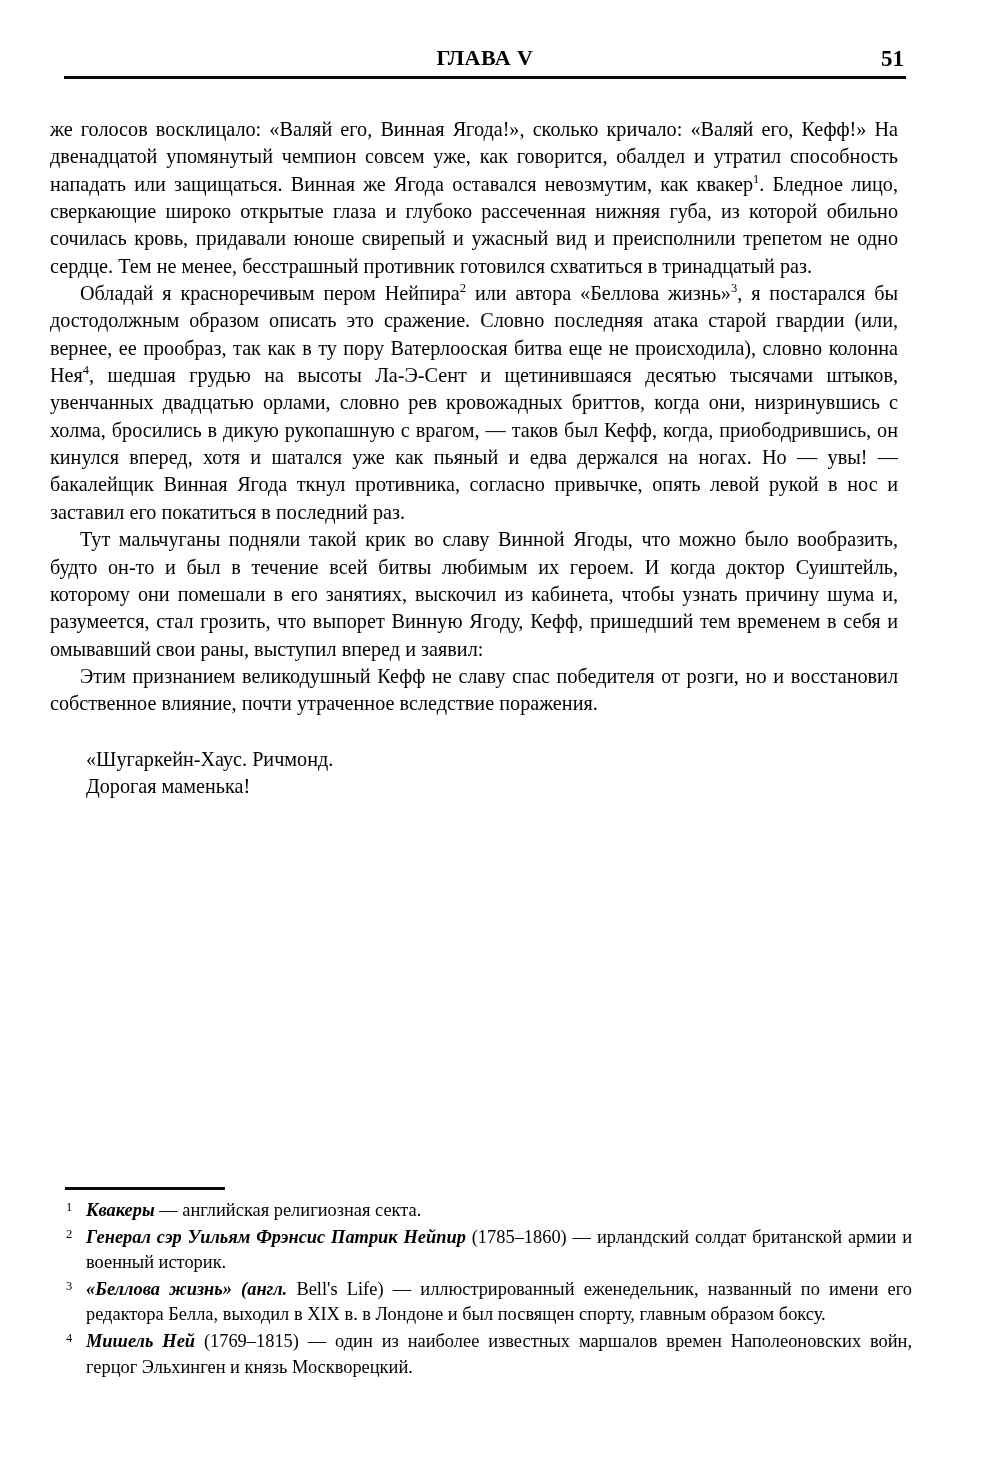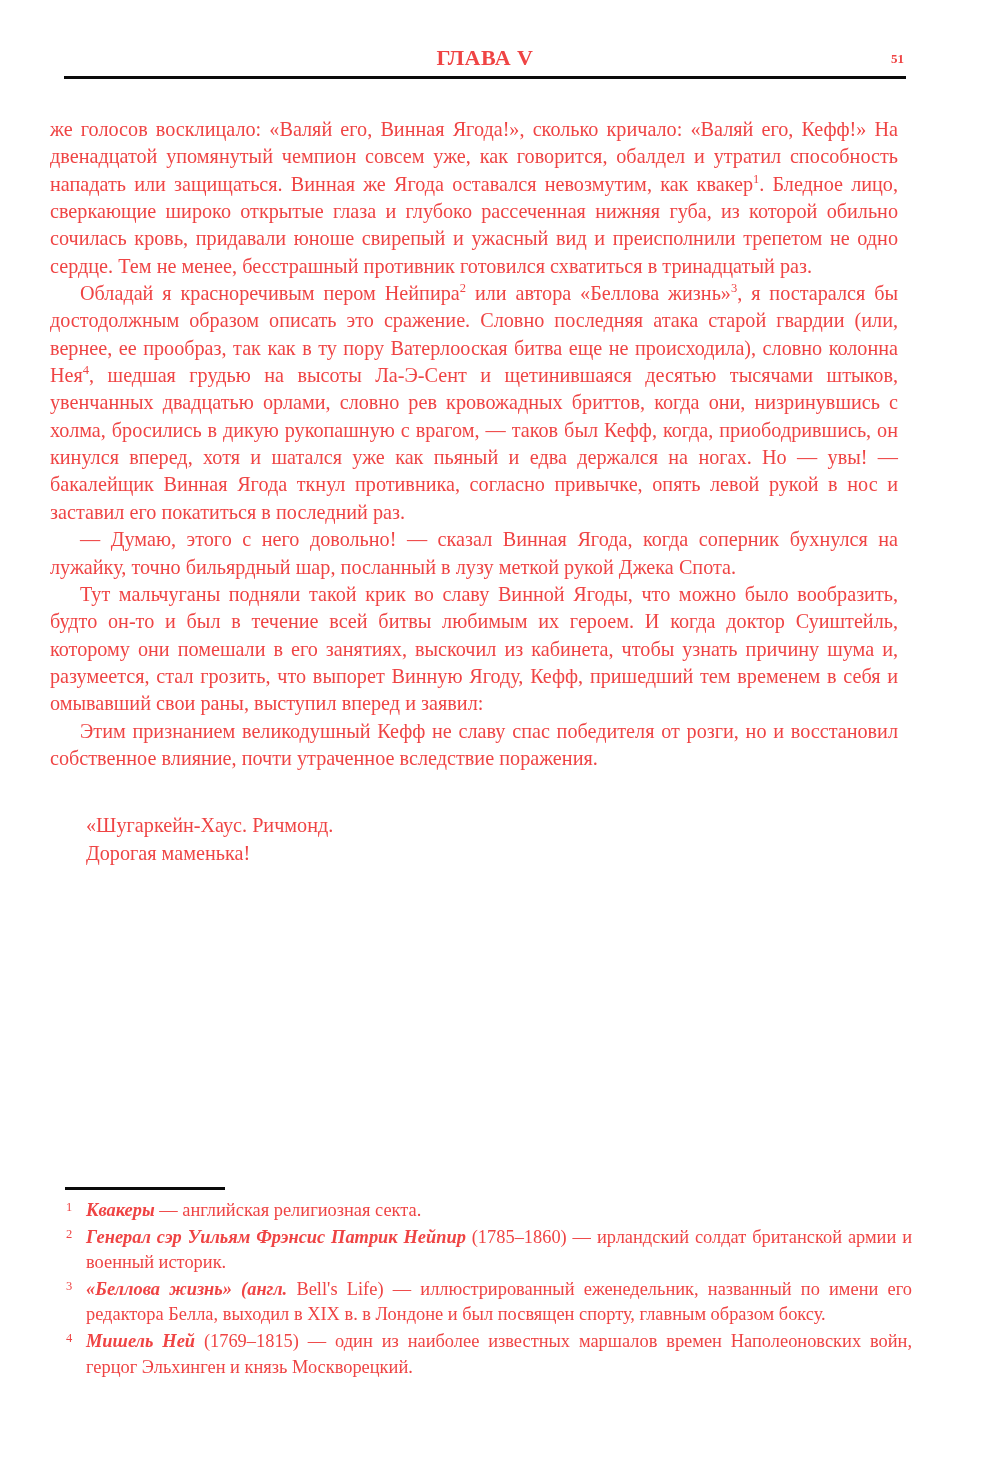"ГЛАВА V" .page { color: #ef4444 -> #000000 }
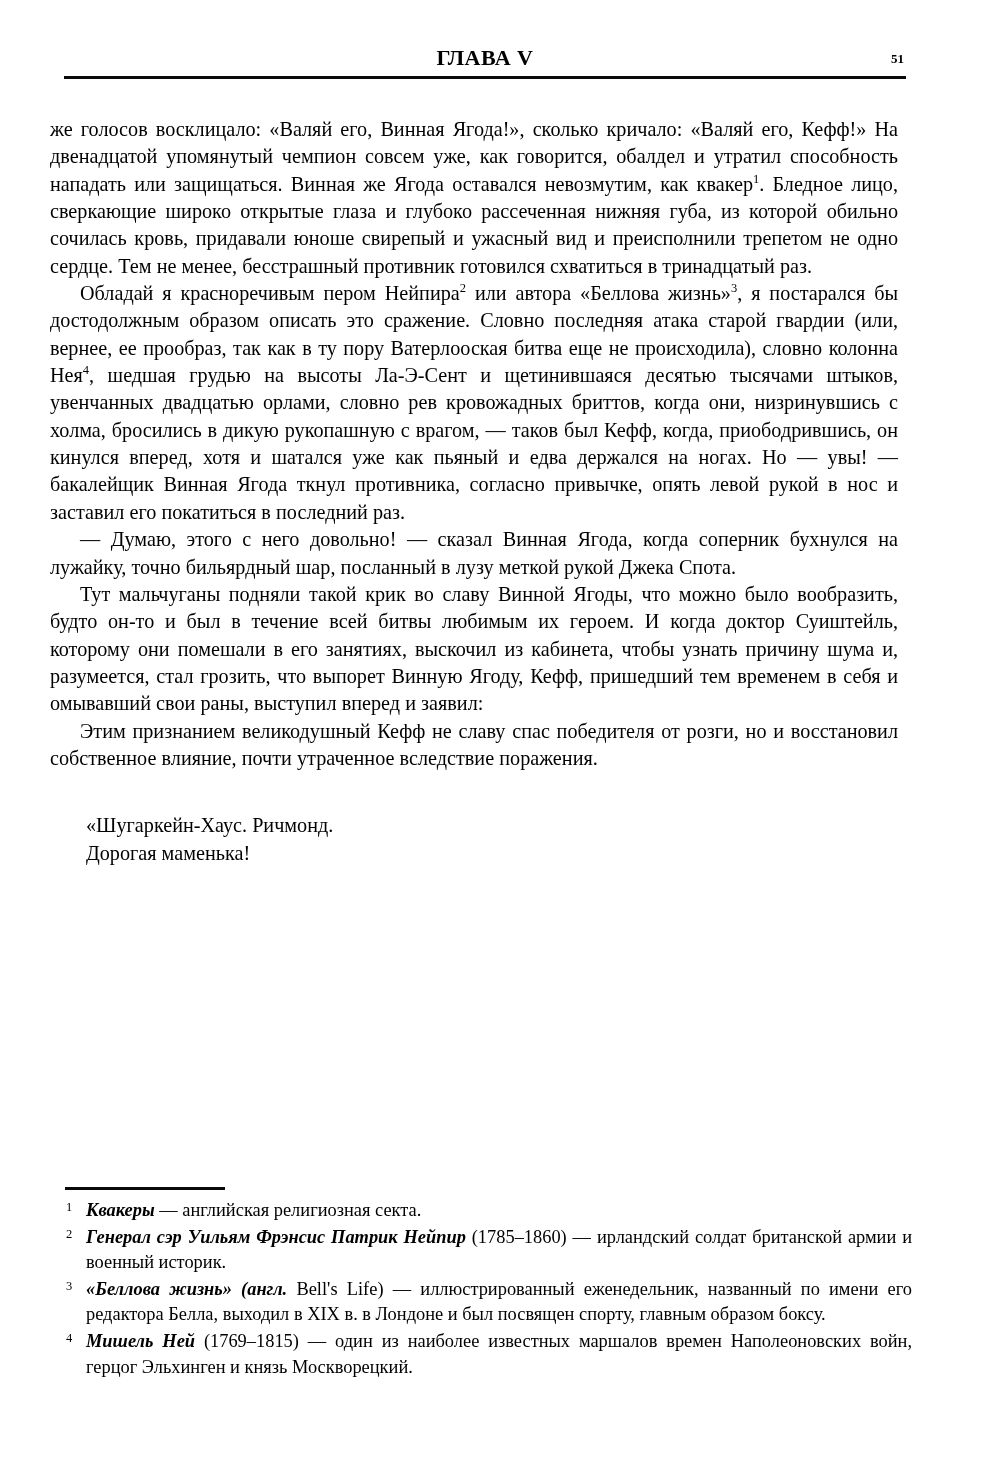"51" .running-head .folio { font-size: 13px -> 23px }
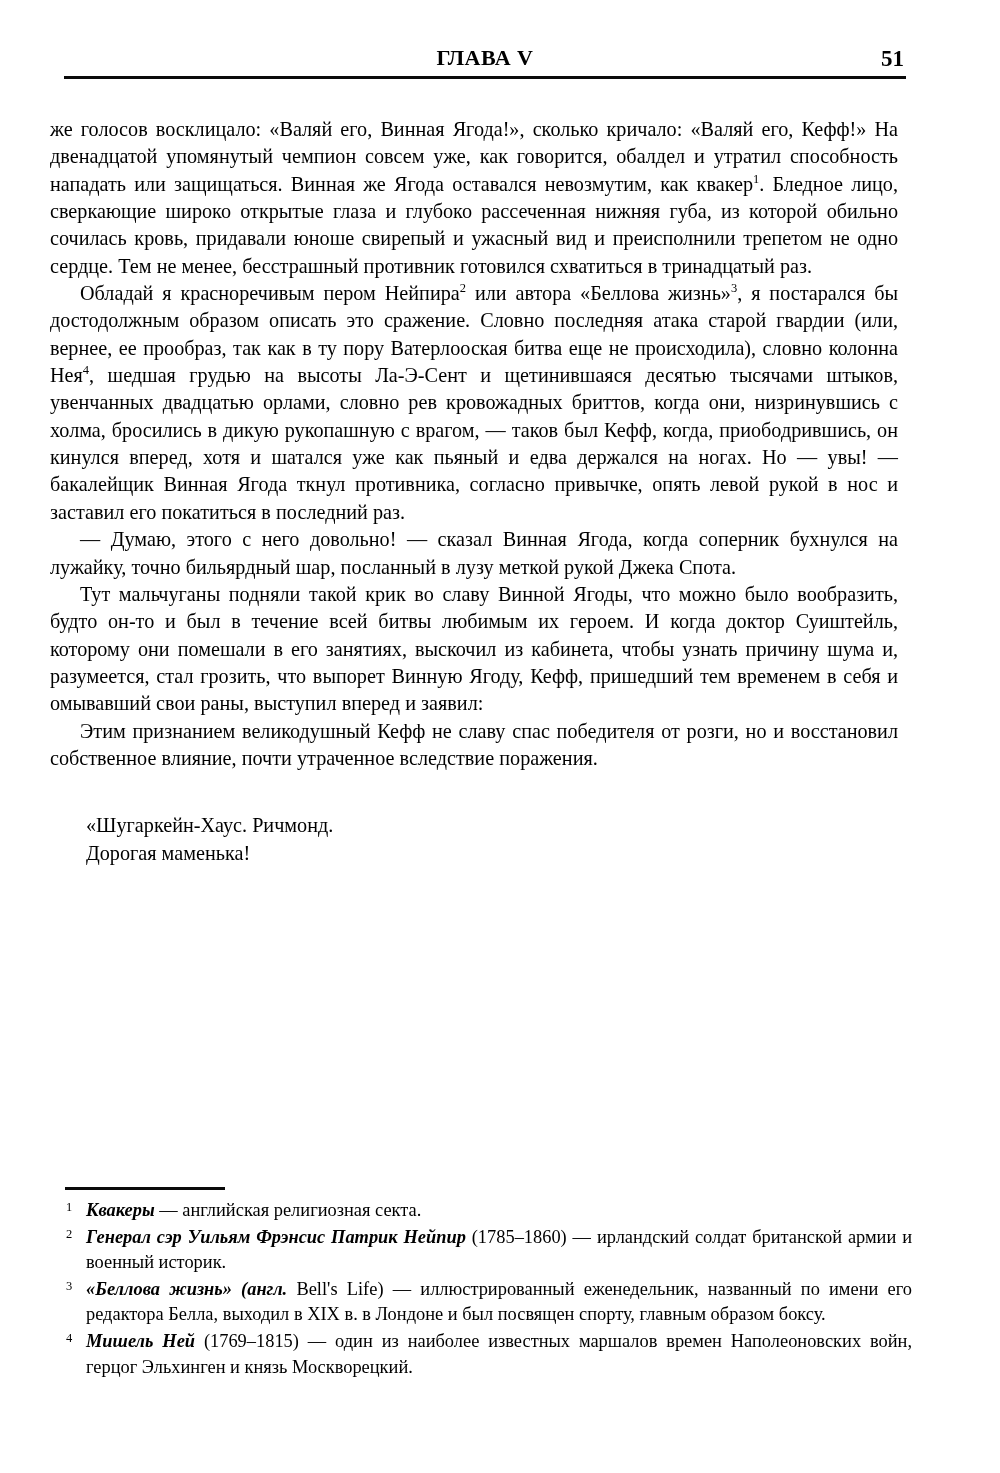"— Думаю, этого с него" p.para { html: <p>— Думаю, этого с него довольно! — сказал Винная Ягода, когда соперник бухнулся на лужайку, точно бильярдный шар, посланный в лузу меткой рукой Джека Спота.</p> -> none }
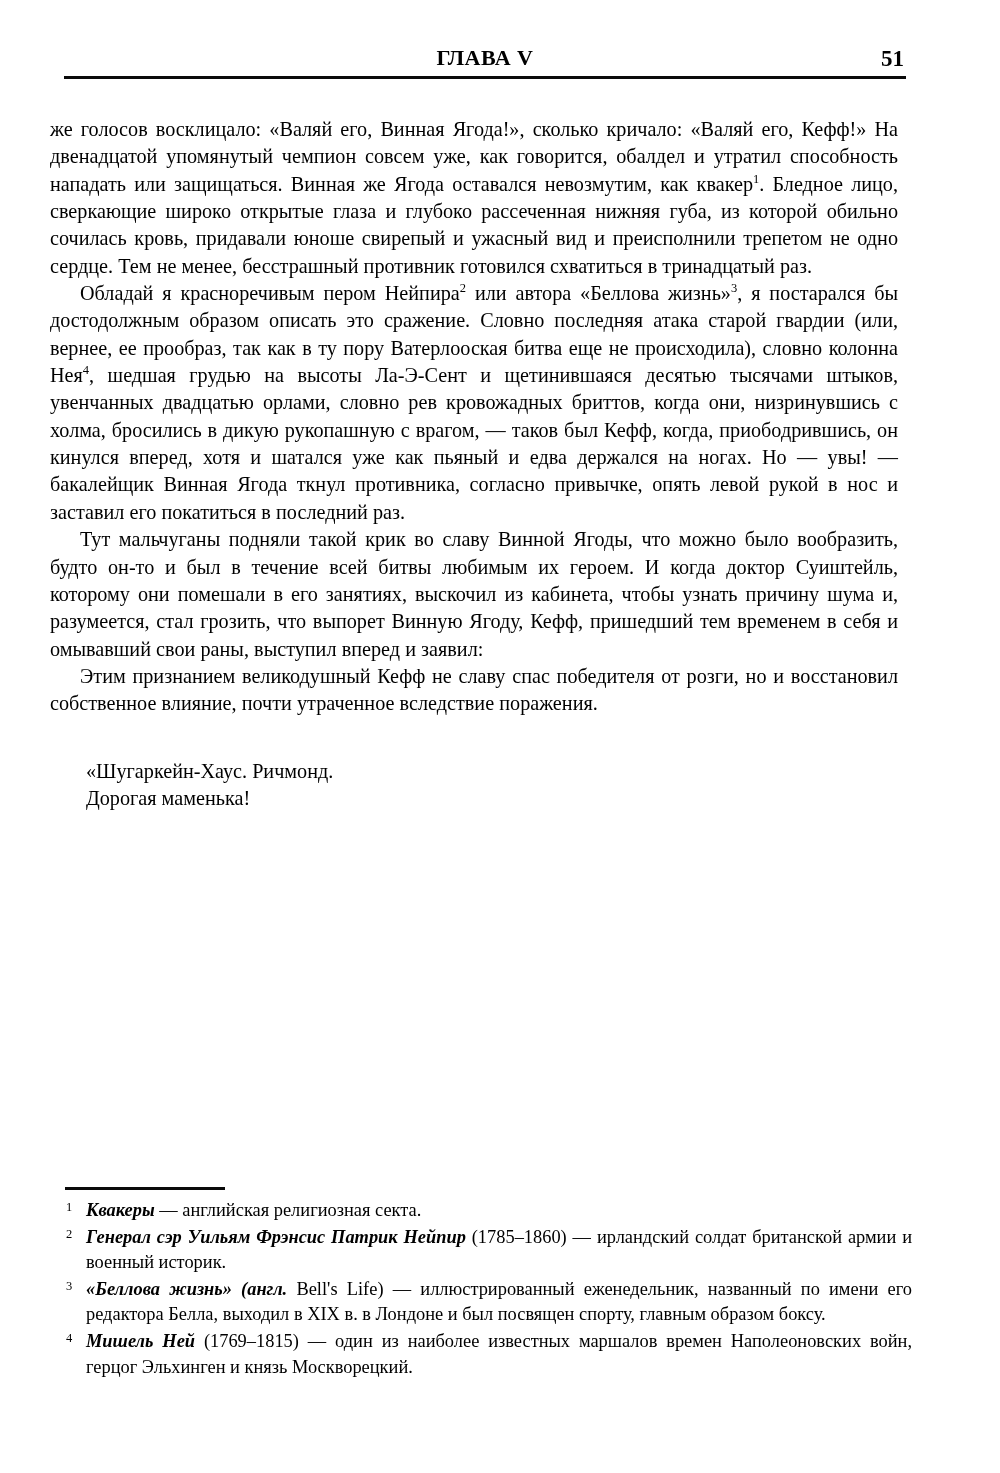"«Шугаркейн-Хаус. Ричмонд." .letter-block { margin-top: 40px -> 28px }
